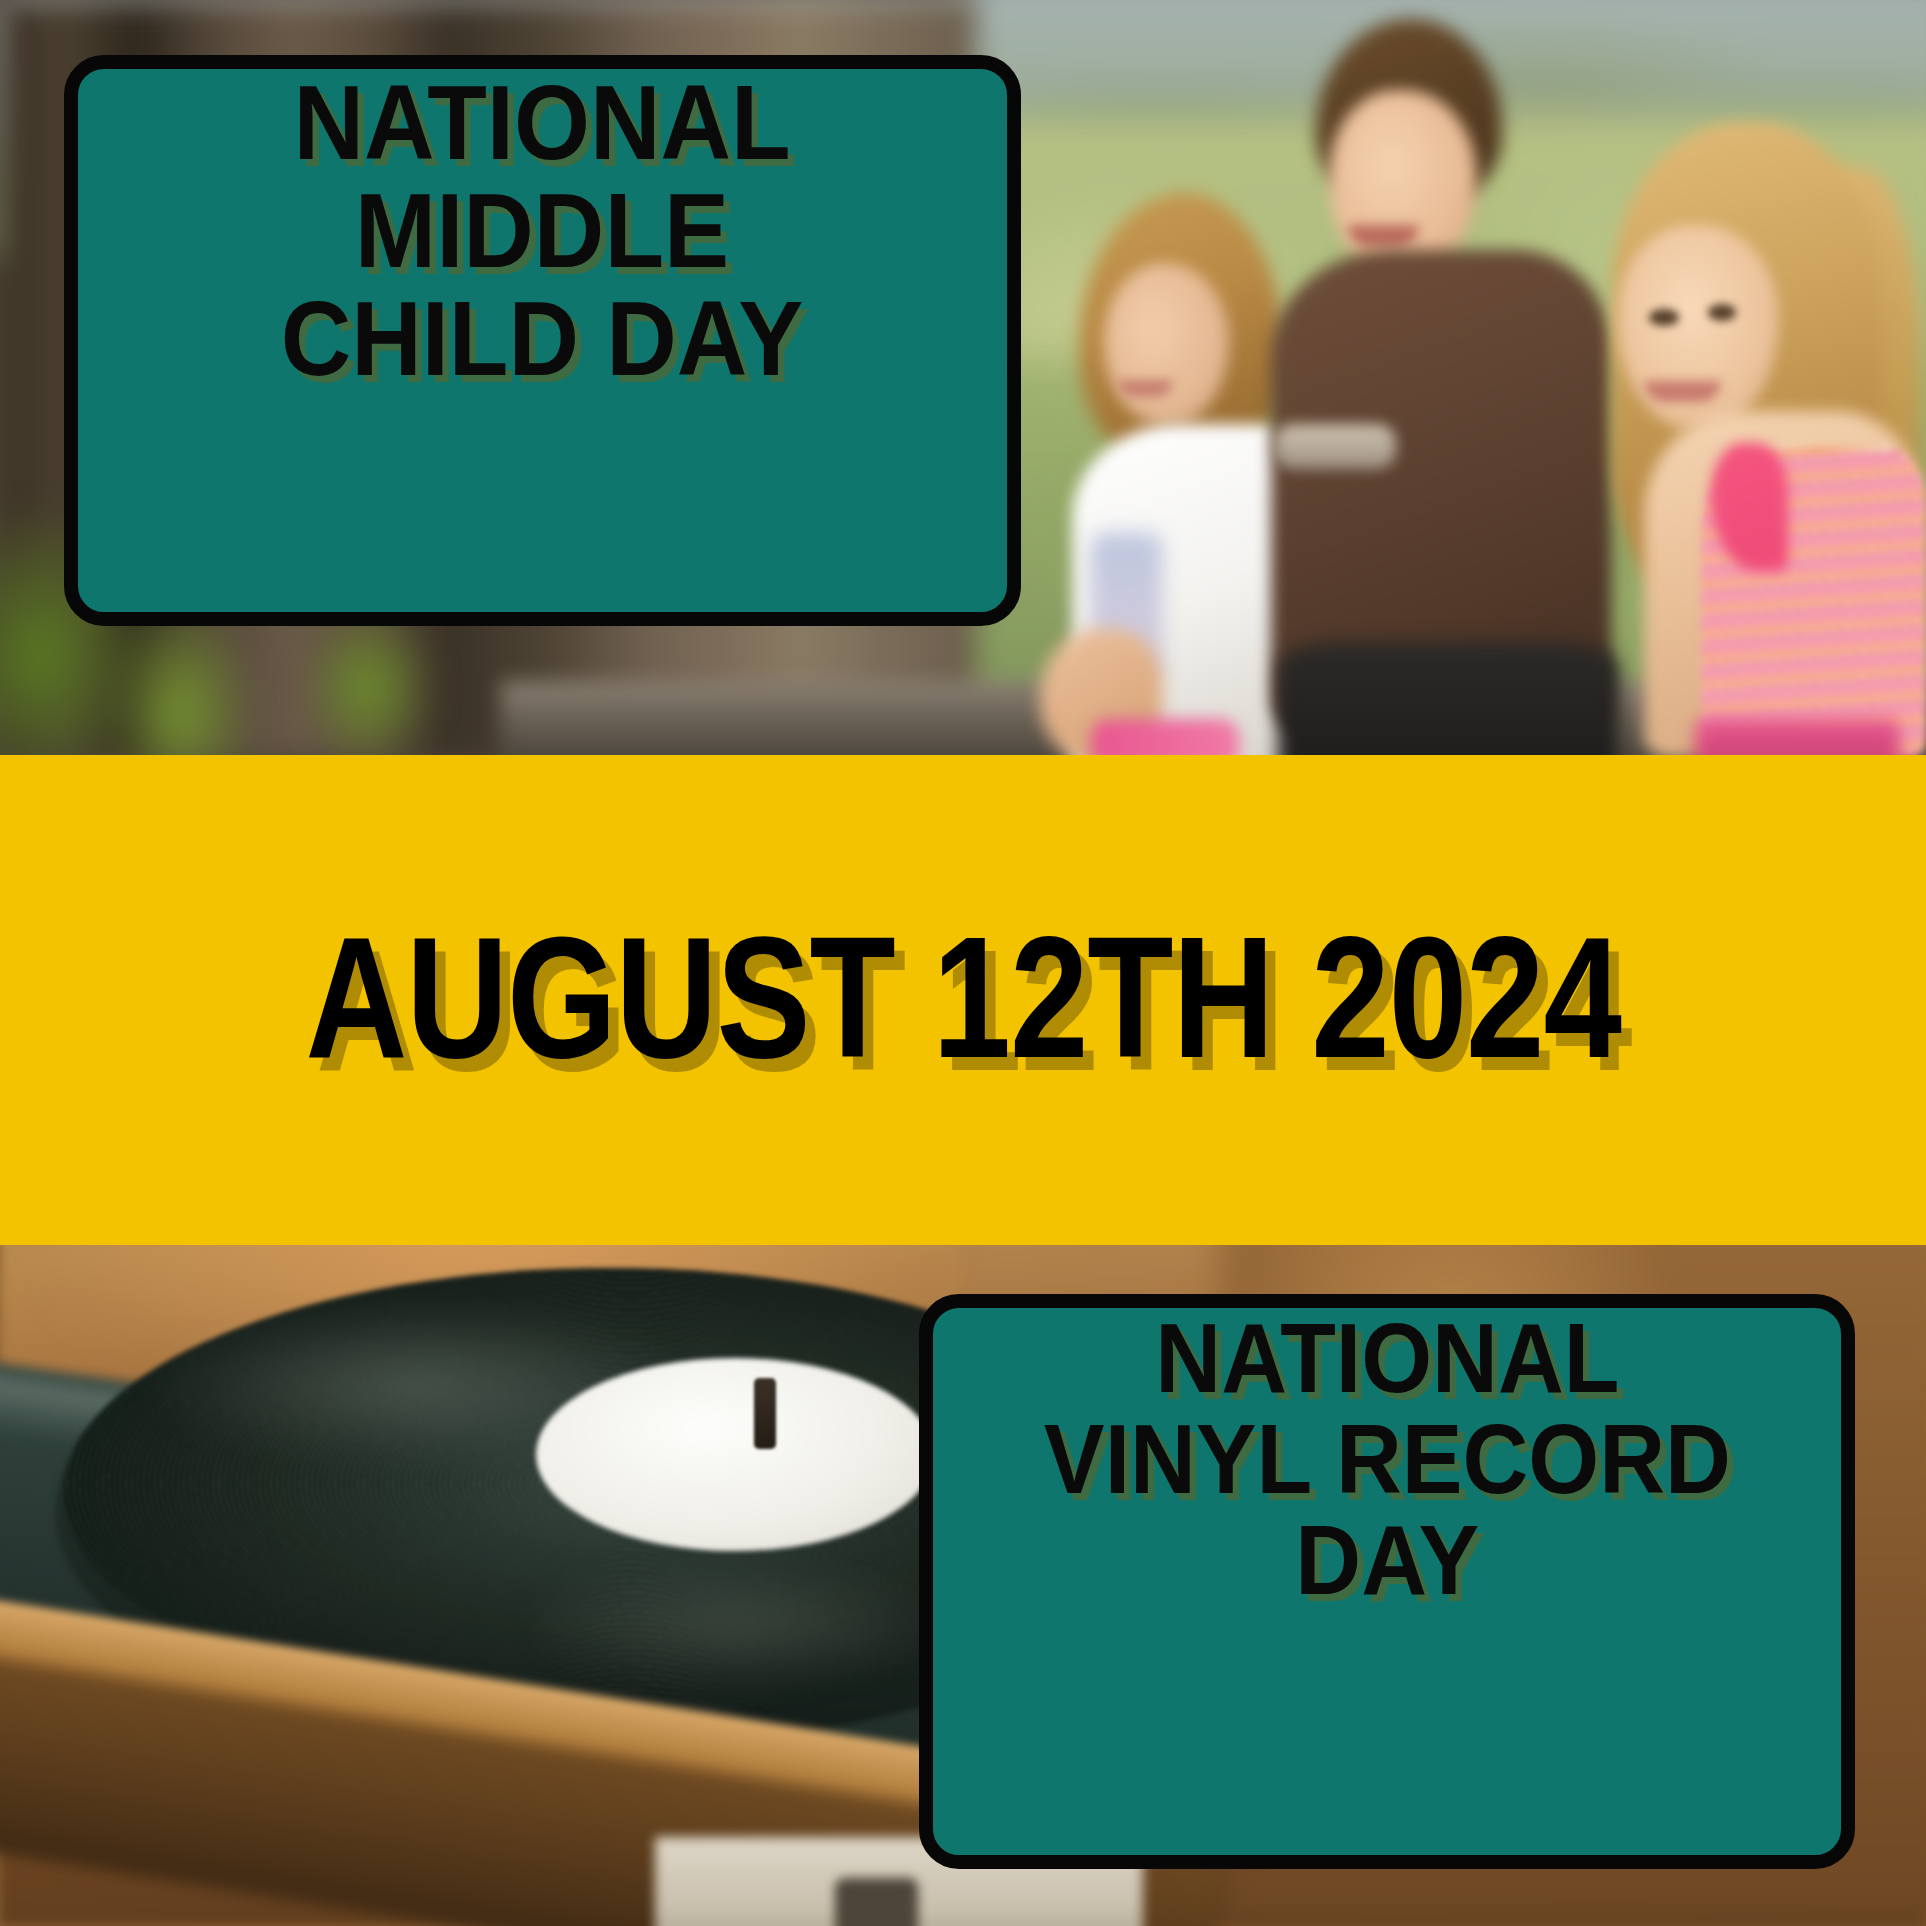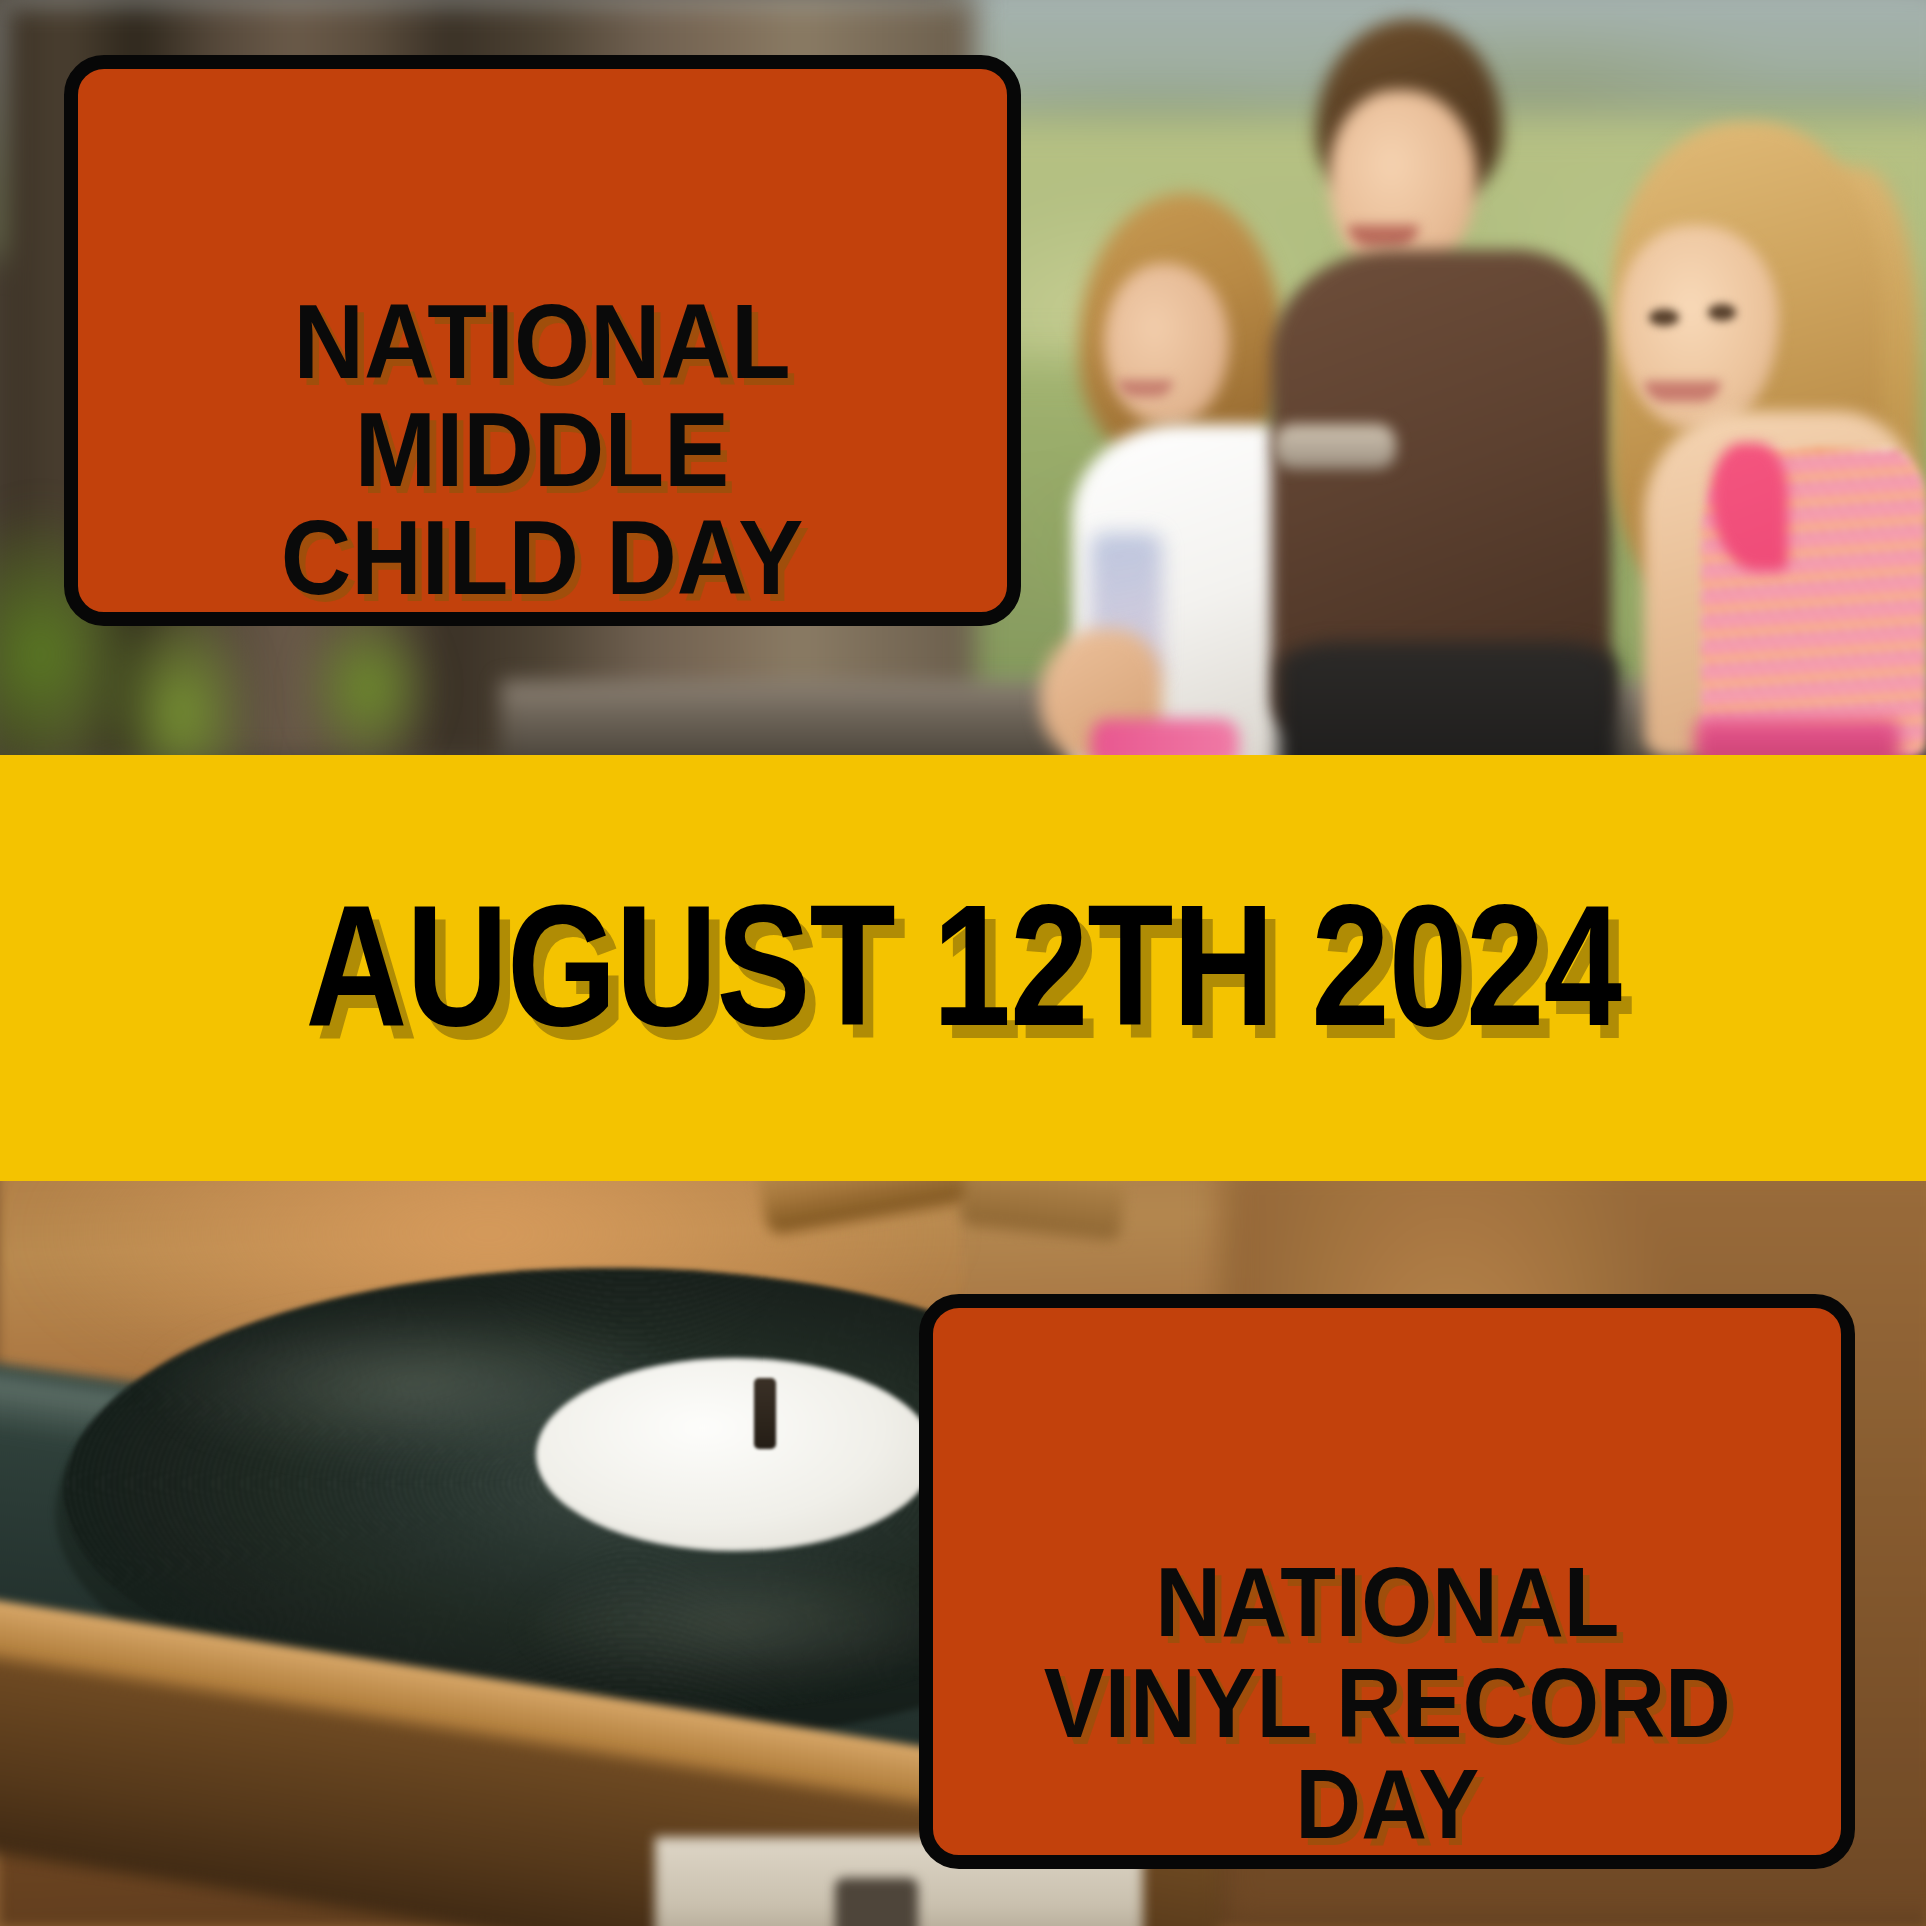"NATIONAL" .sign { align-items: flex-end -> flex-start; background: #c2410c -> #0f766e }
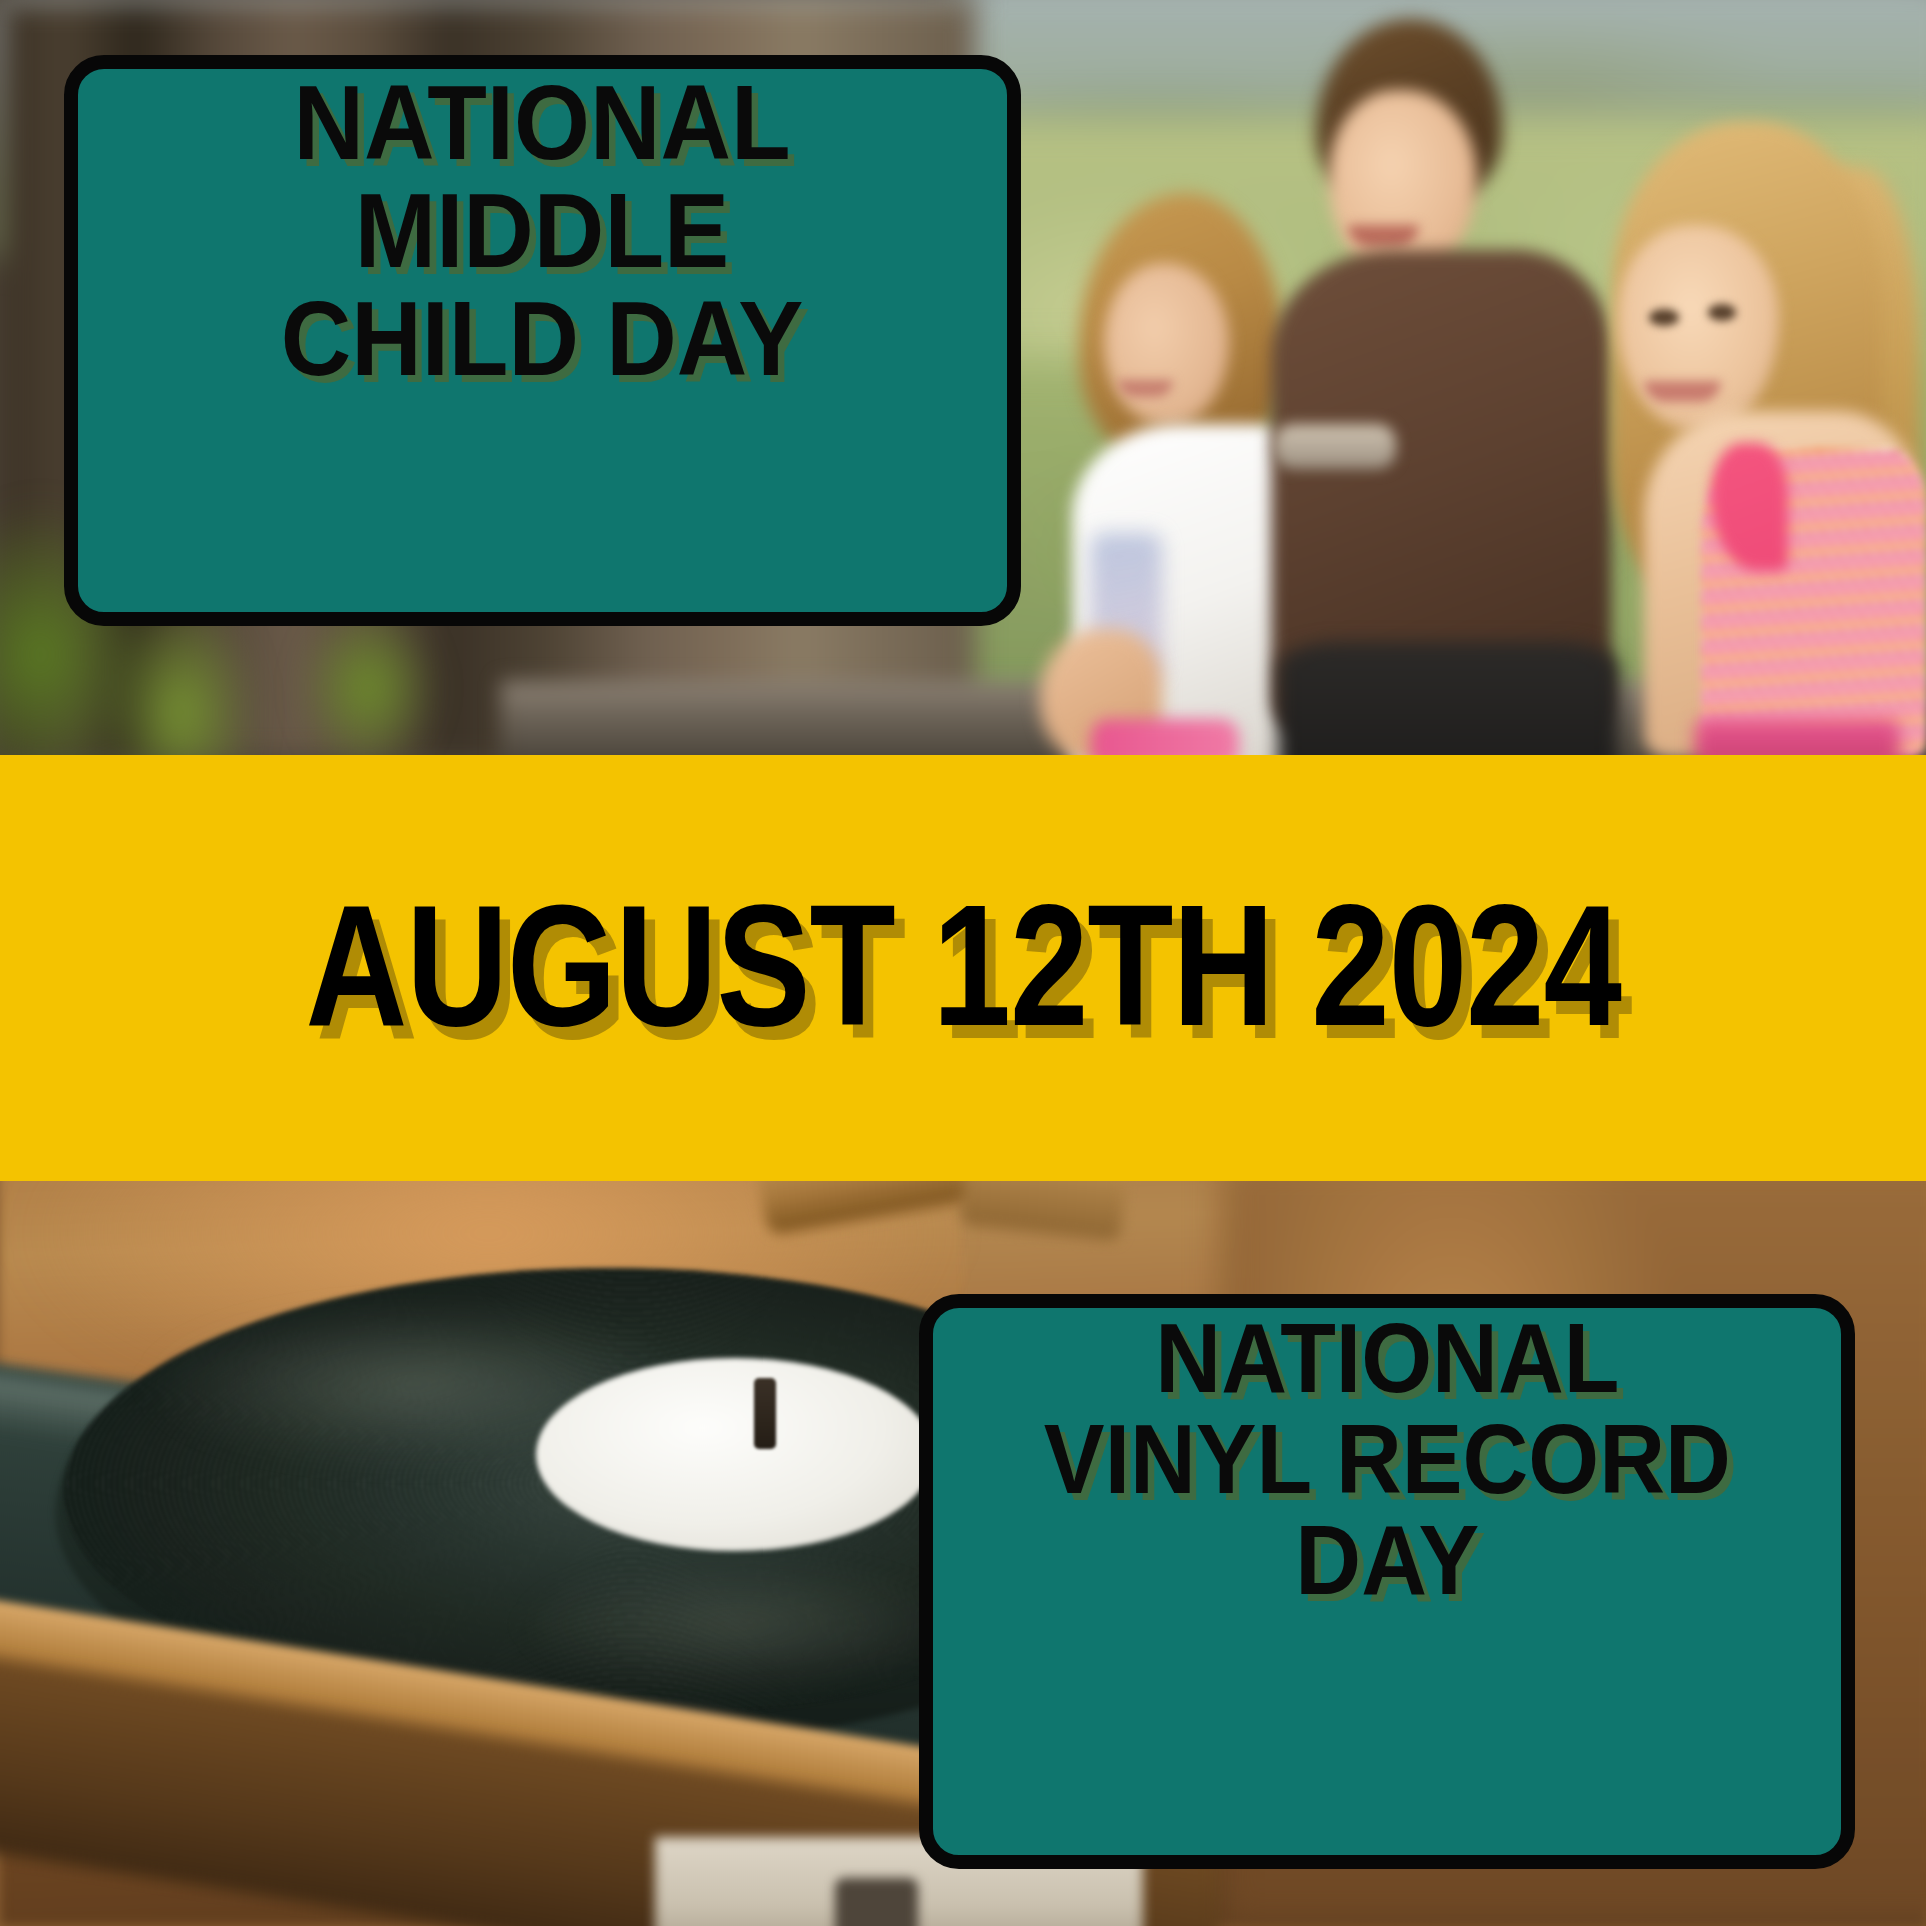"AUGUST 12TH 2024" .date-banner { height: 426px -> 490px }
